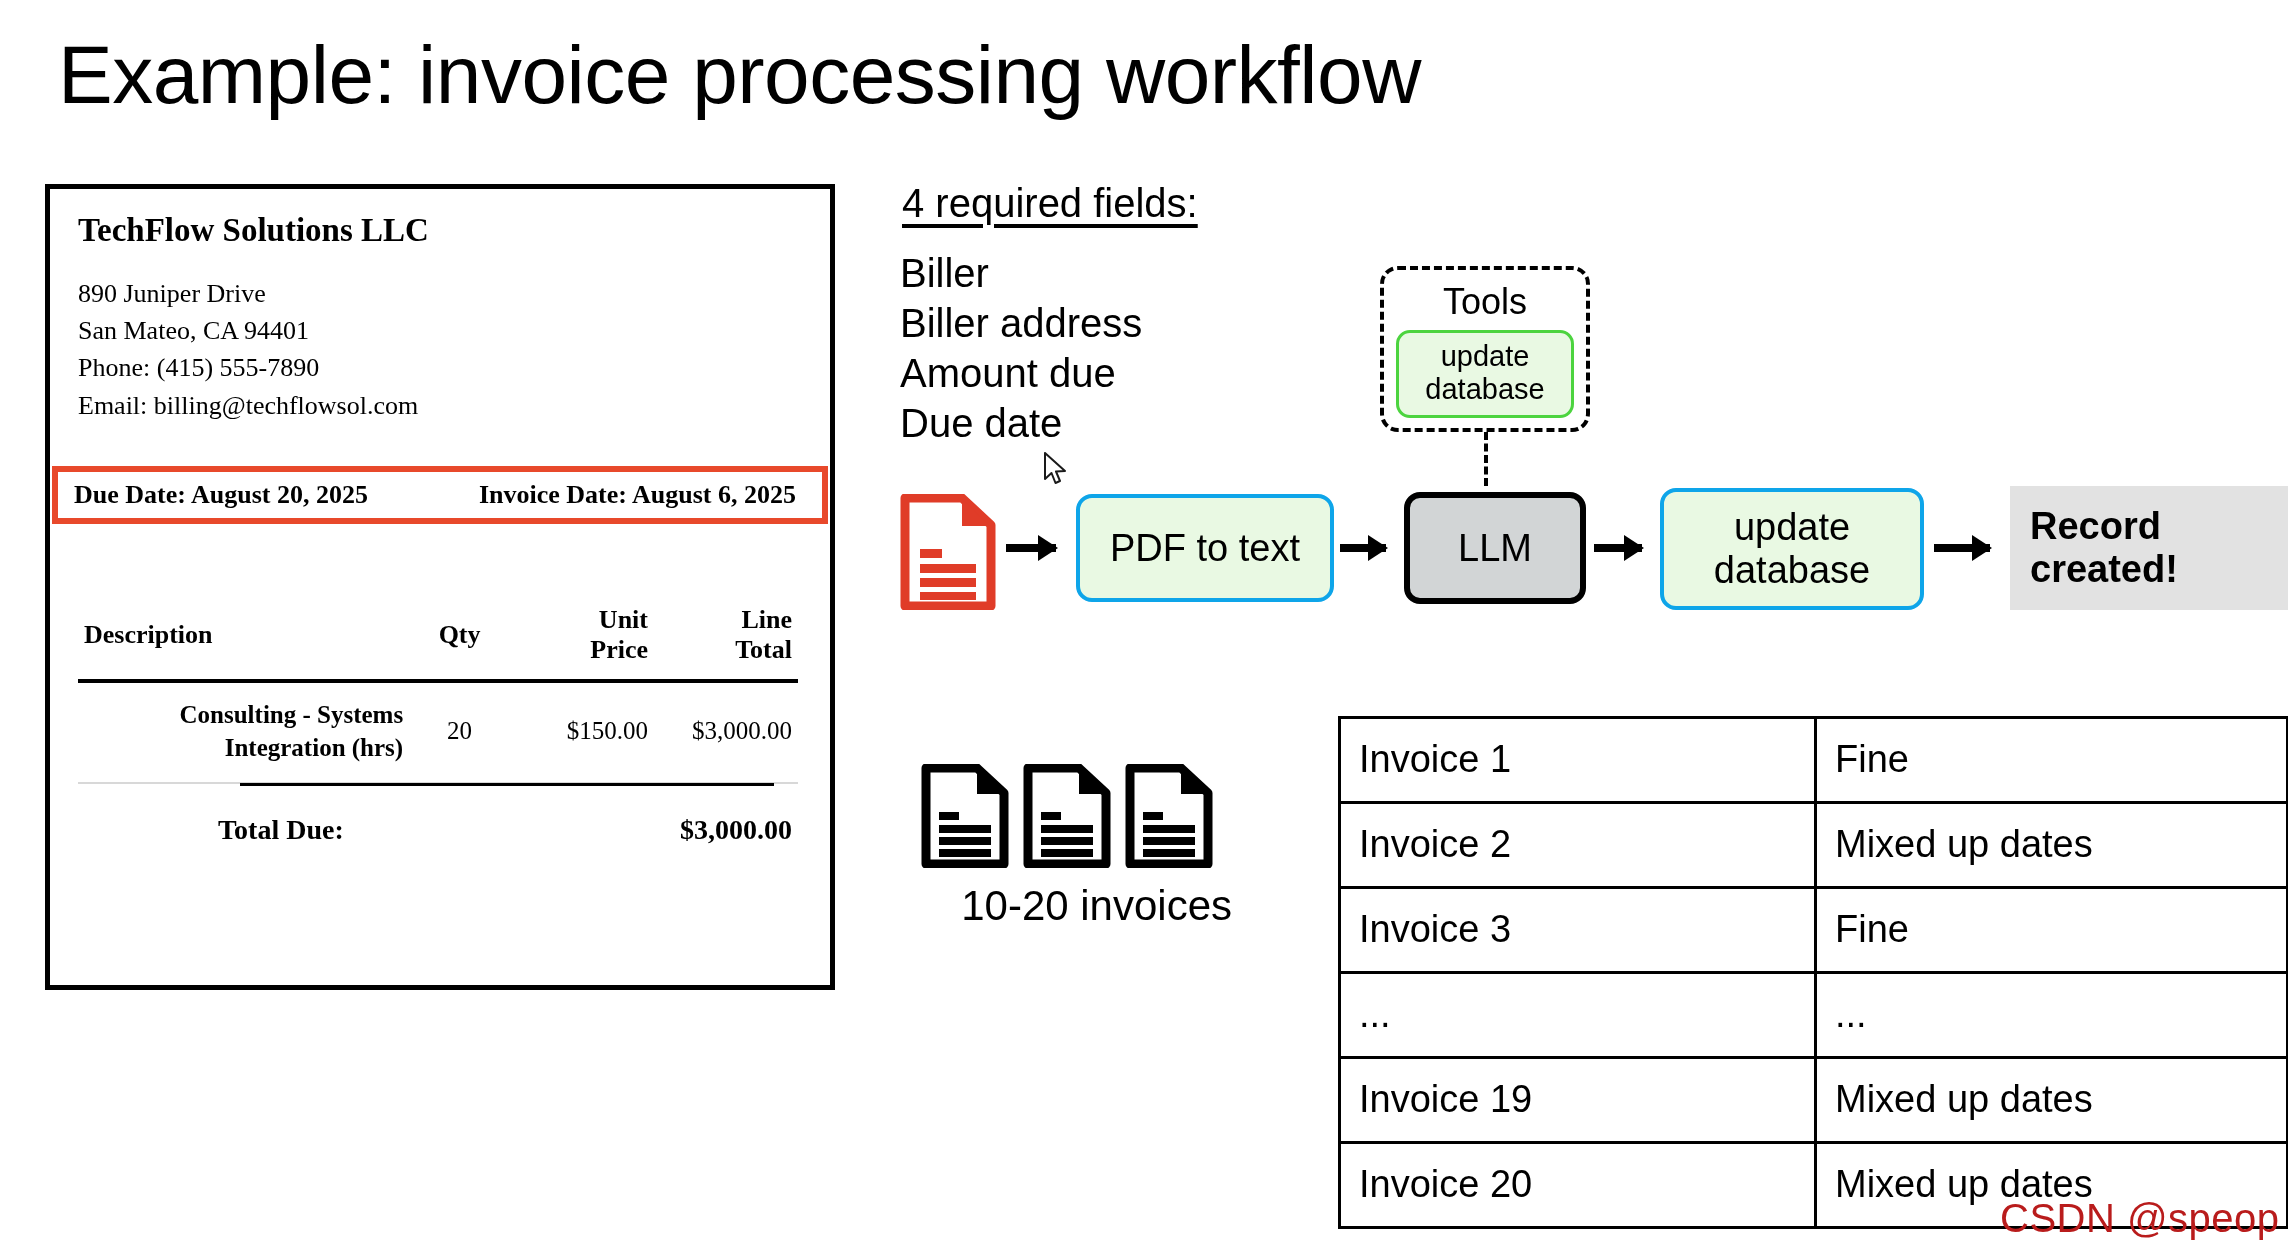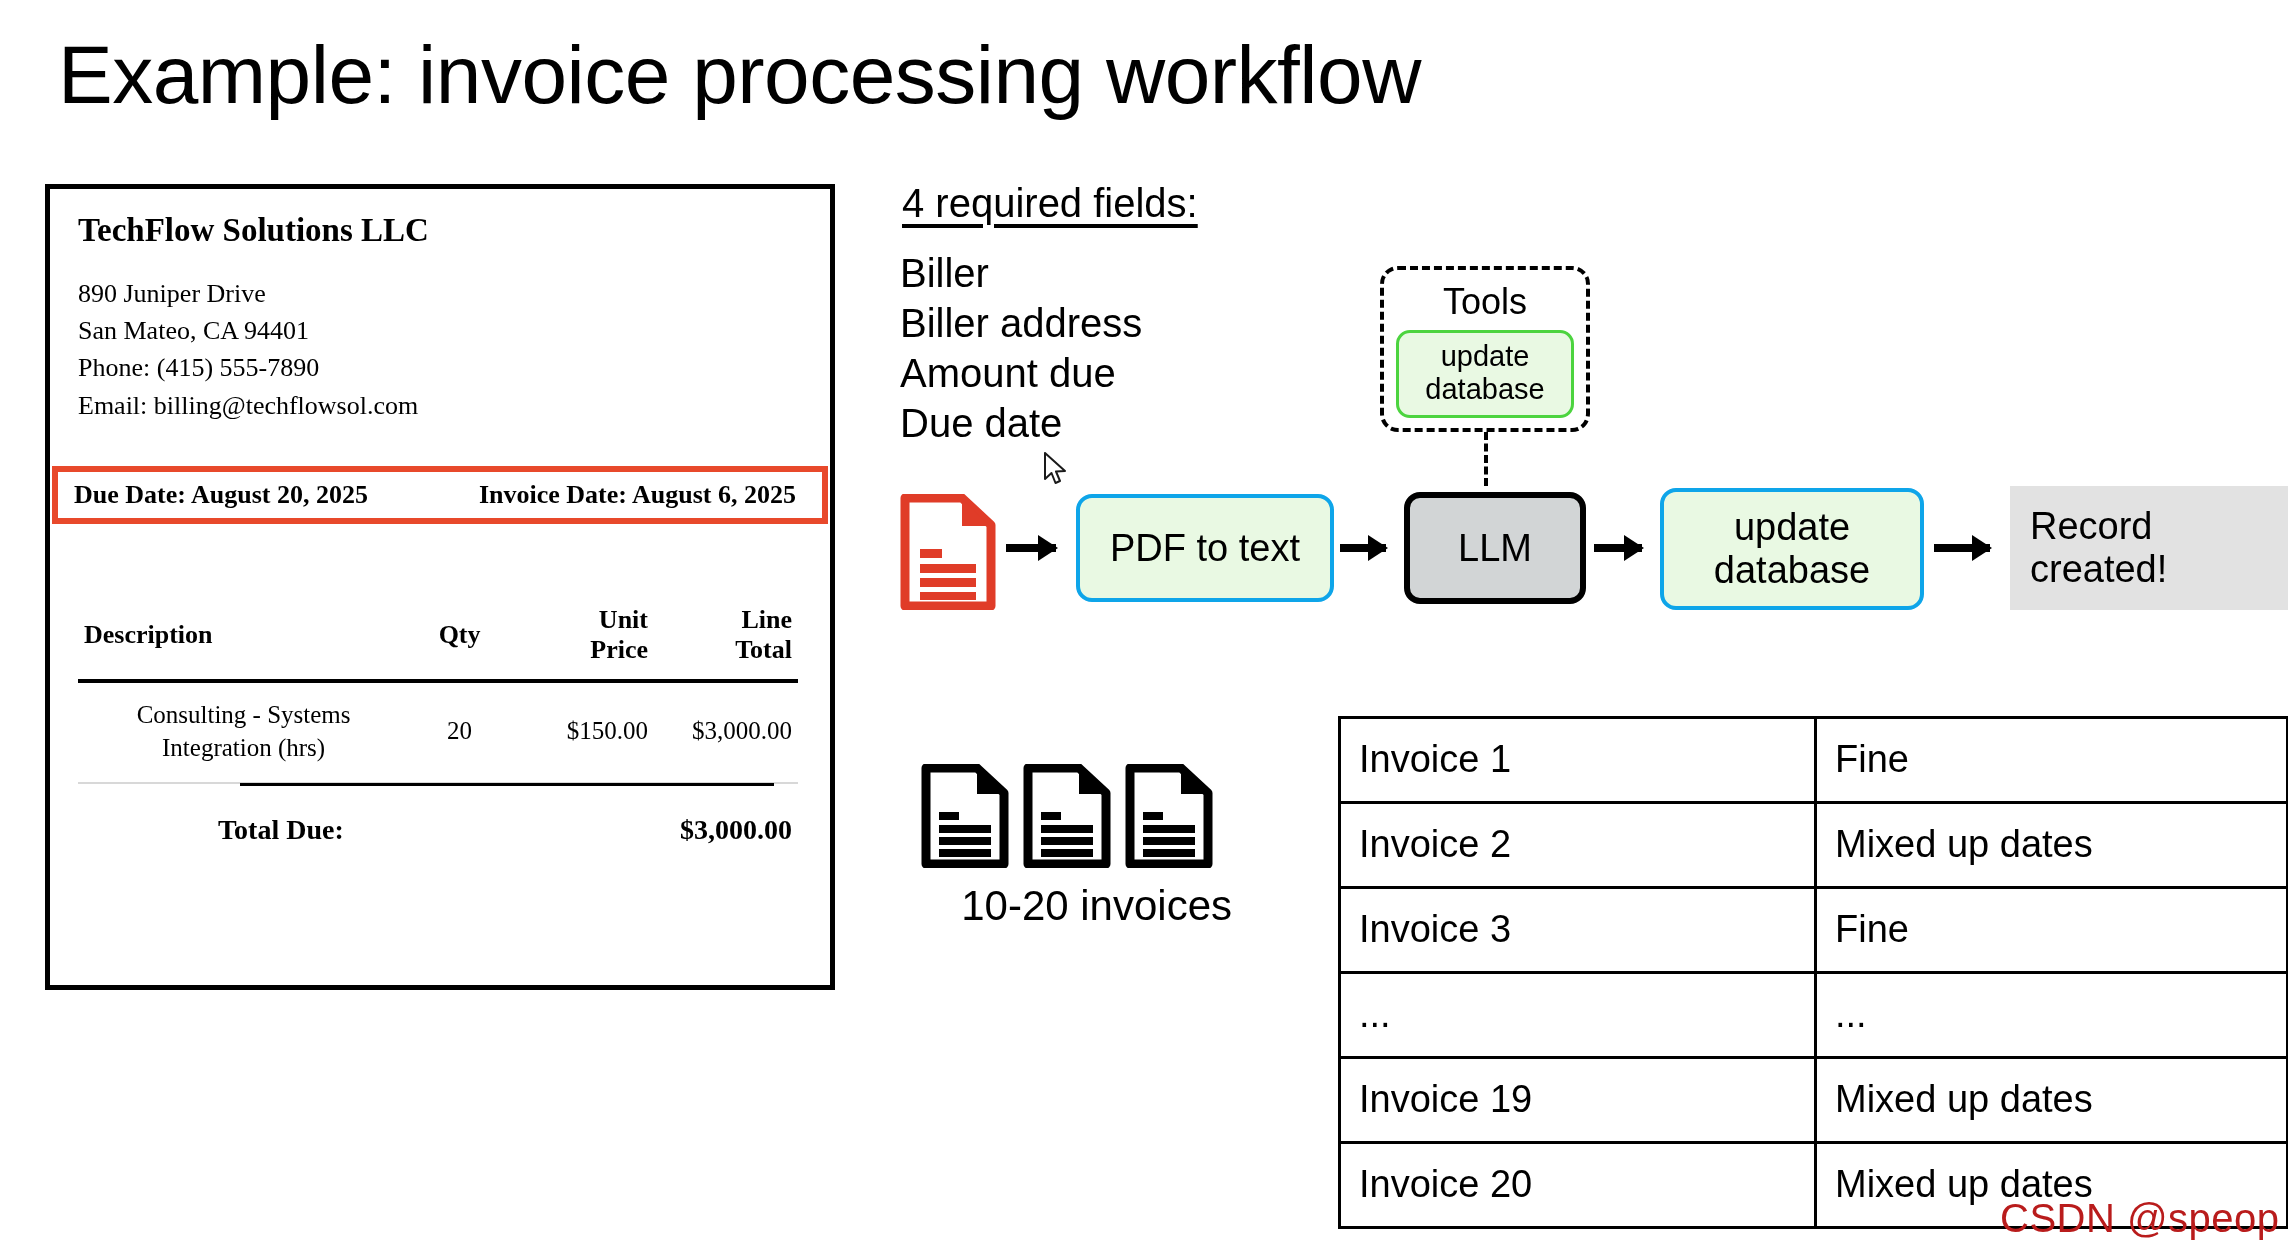"Record" .pipe-flat-grey { font-weight: none -> bold }
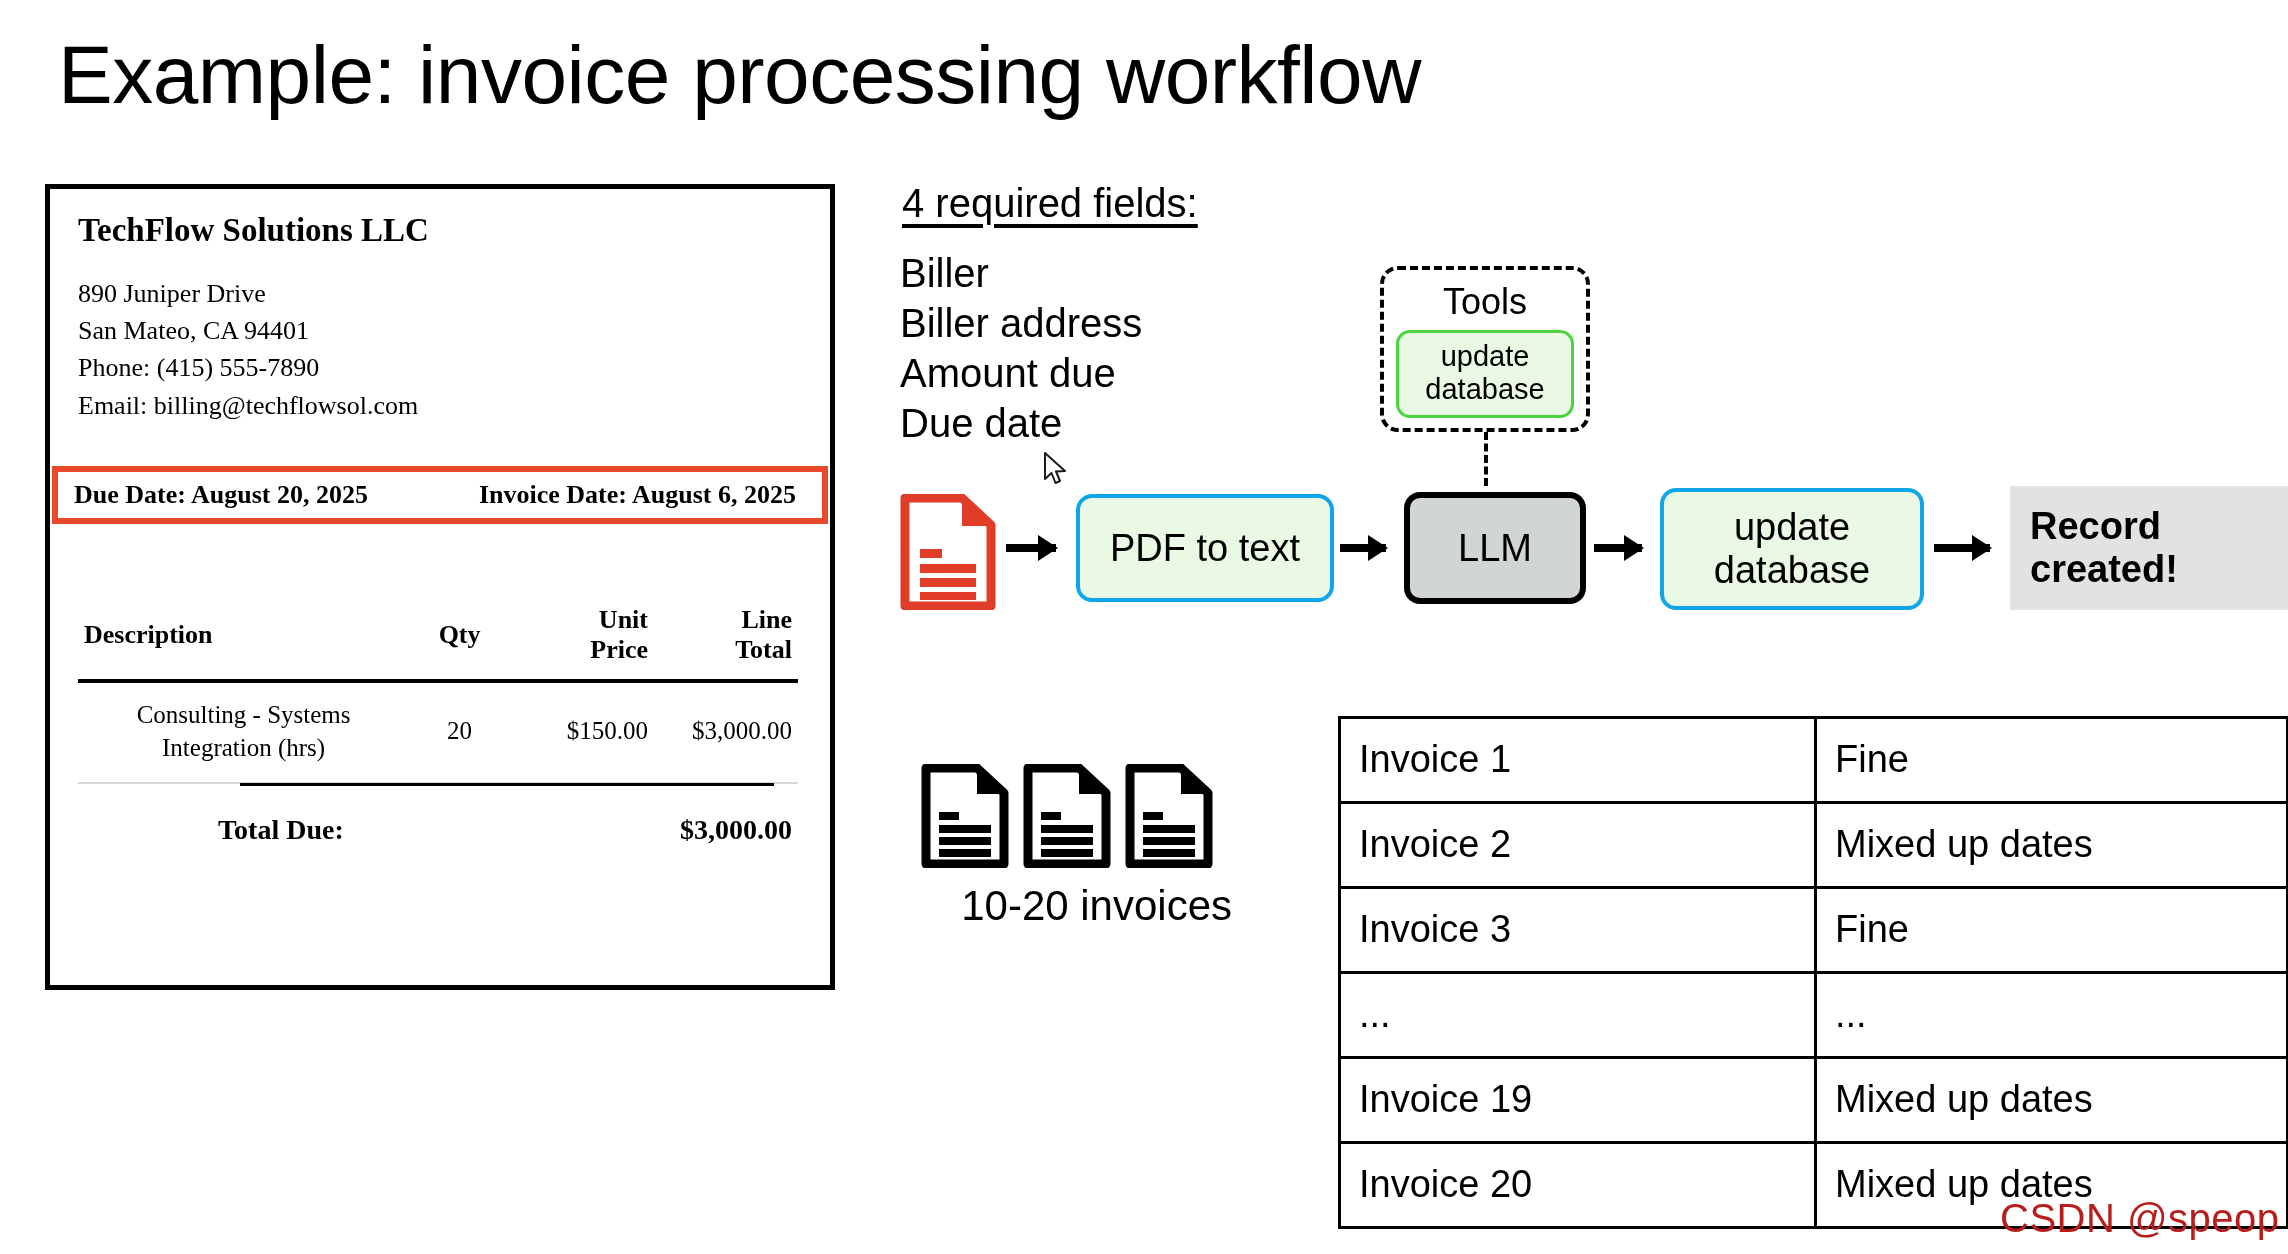"Consulting - Systems" td.c-desc { font-weight: none -> bold; text-align: center -> right }
